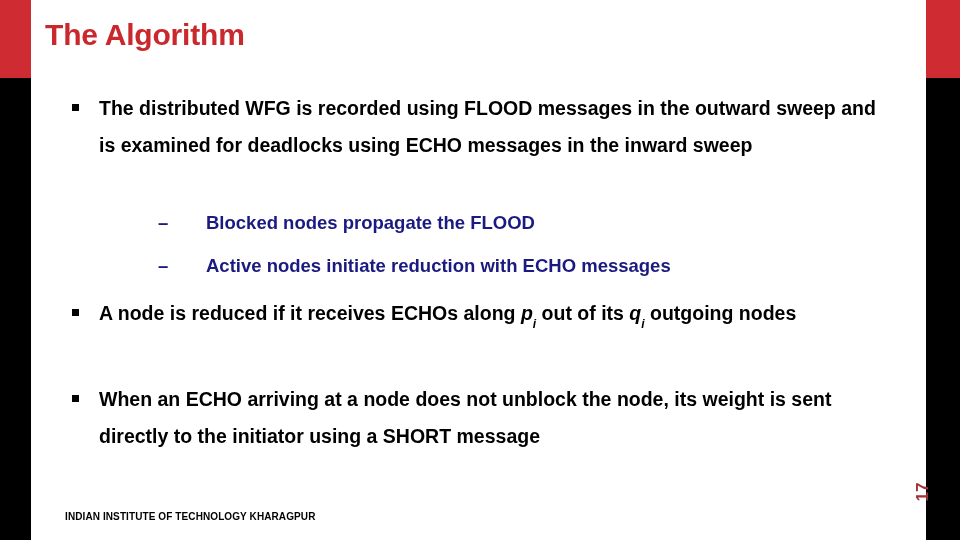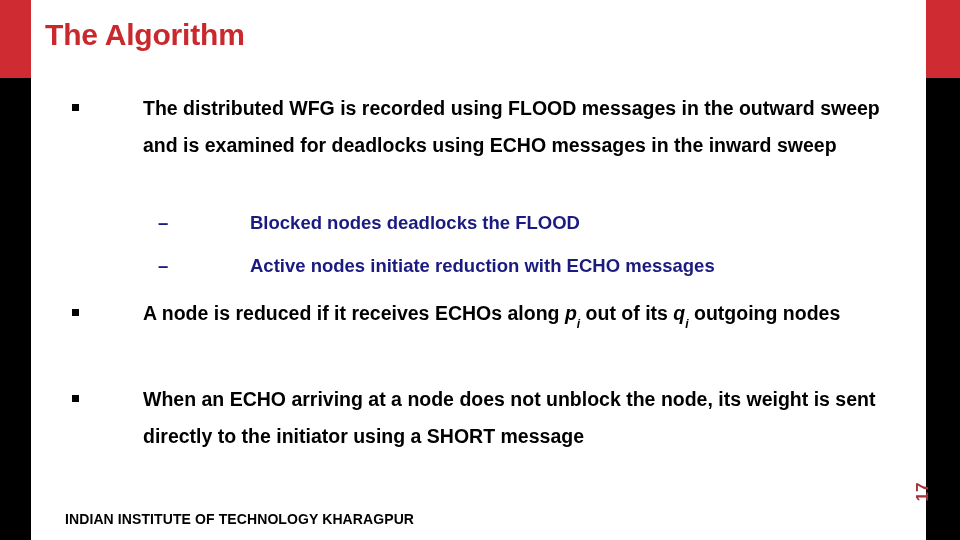"The distributed WFG is recorded" .bullet .btext { margin-left: 44px -> none }
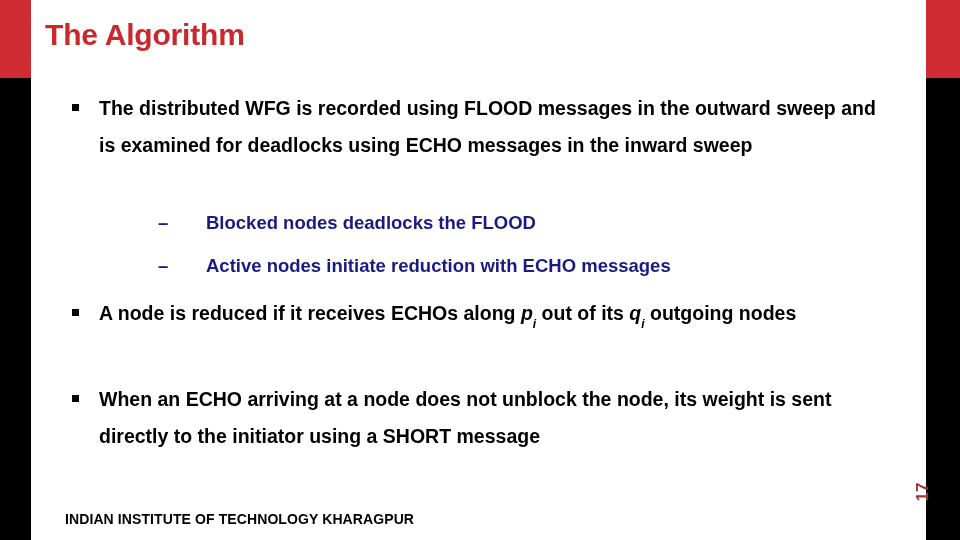"Blocked nodes deadlocks the FLOOD" span.btext { text: deadlocks -> propagate }
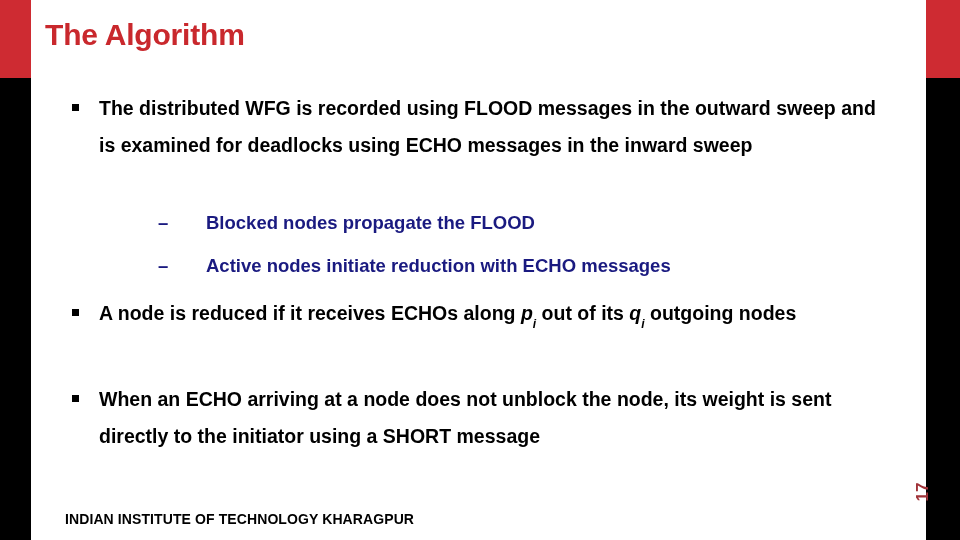"INDIAN INSTITUTE OF TECHNOLOGY KHARAGPUR" .footer { font-size: 14px -> 10px }
